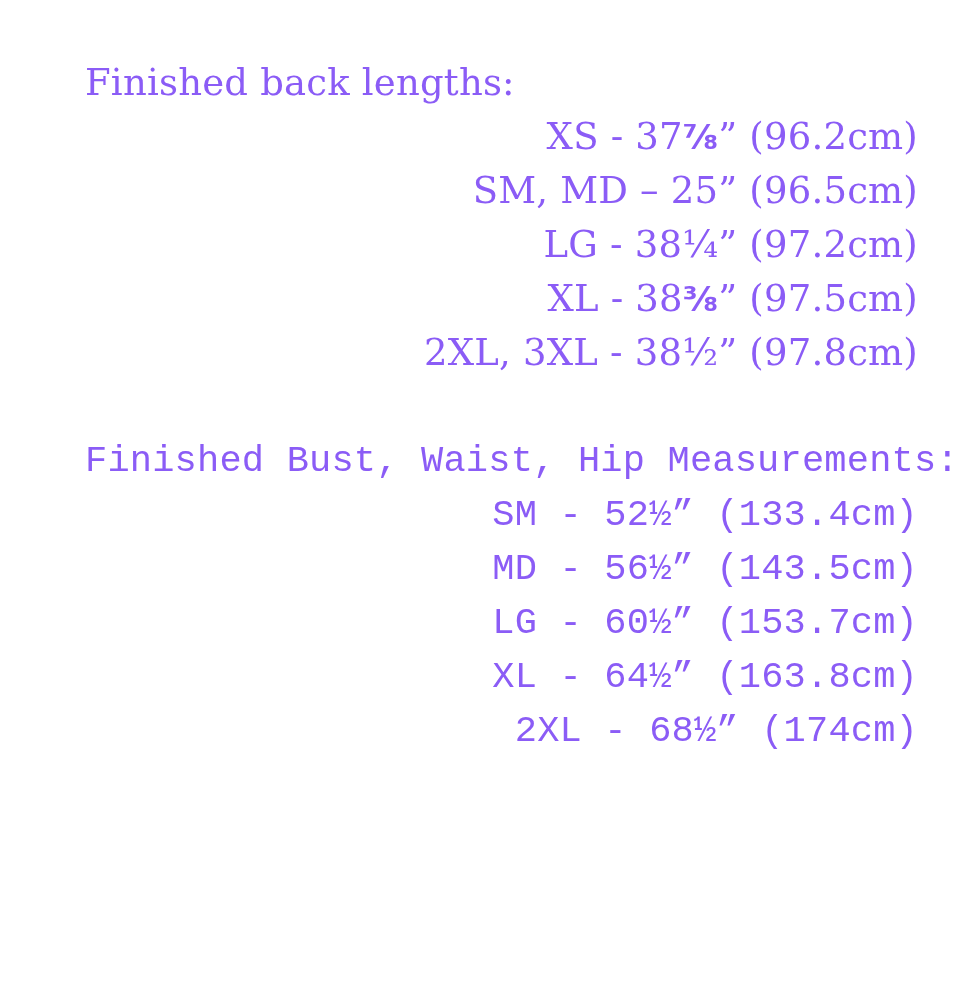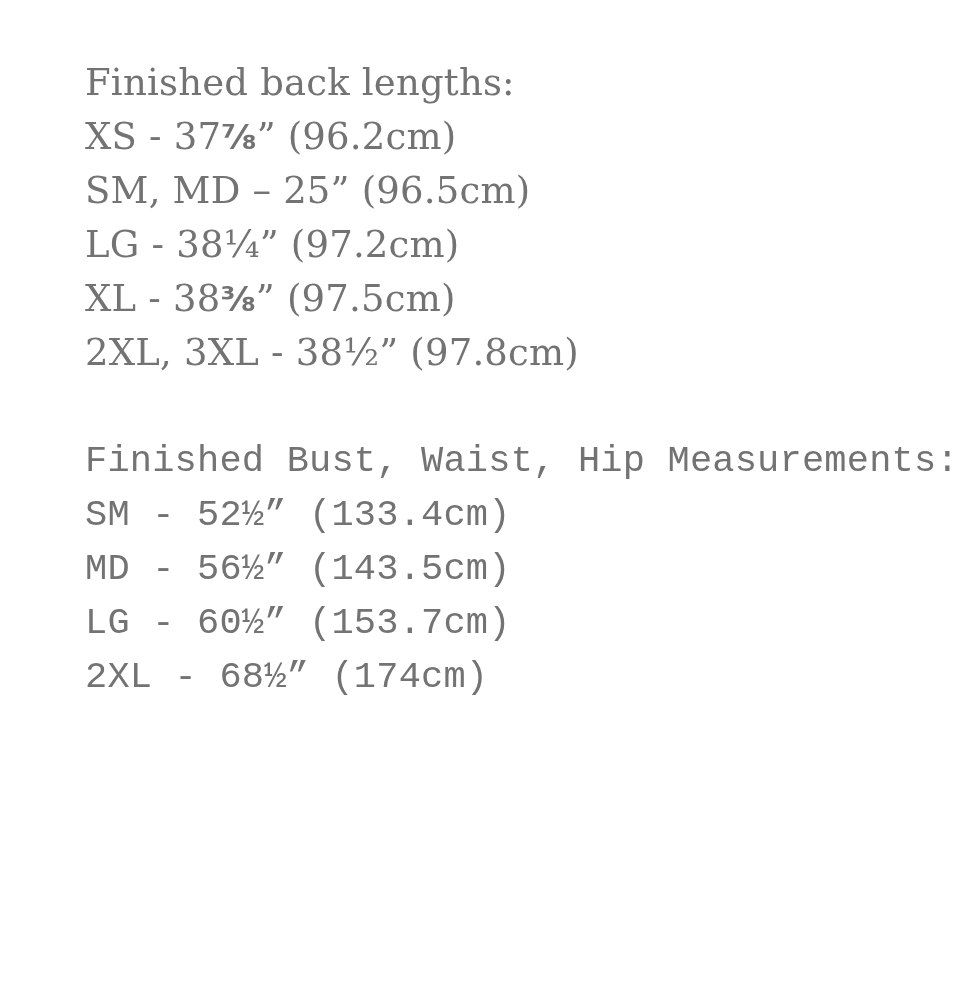"Finished back lengths:" .page { color: #737373 -> #8b5cf6 }
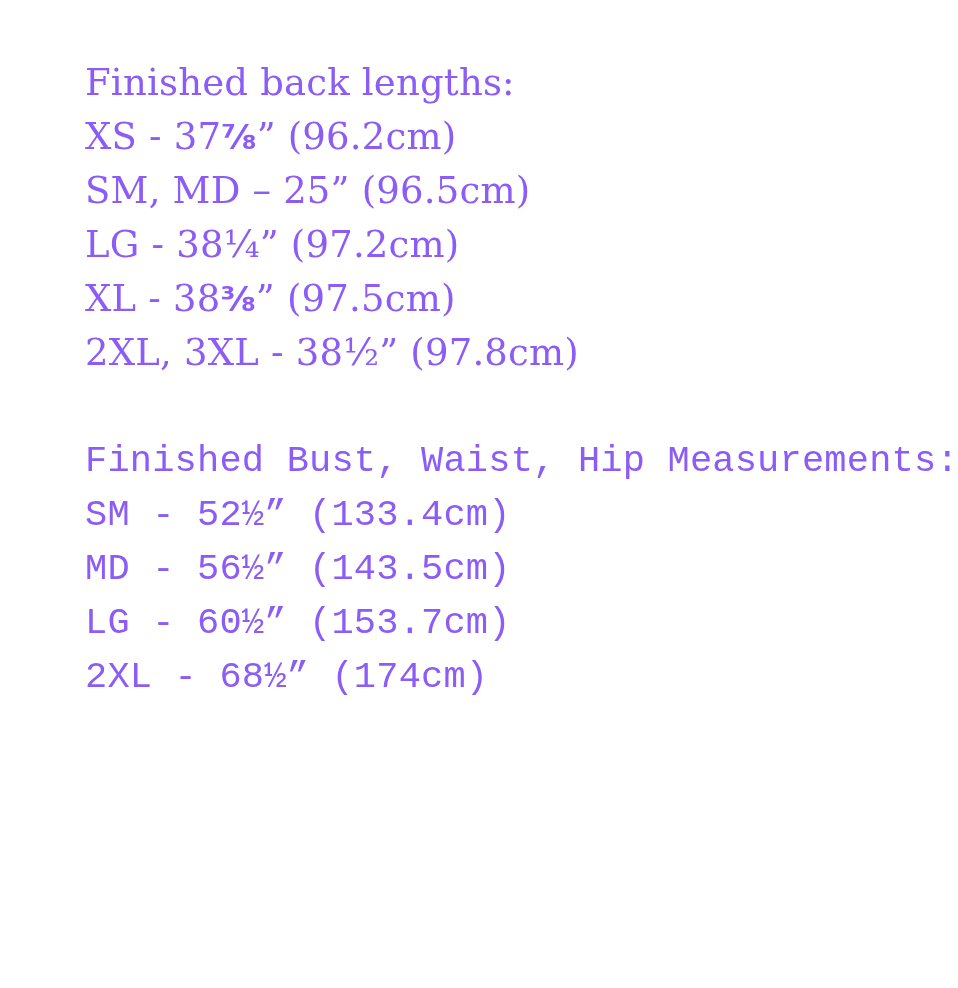"XS - 37⅞” (96.2cm)" .measurement-line { text-align: none -> right }
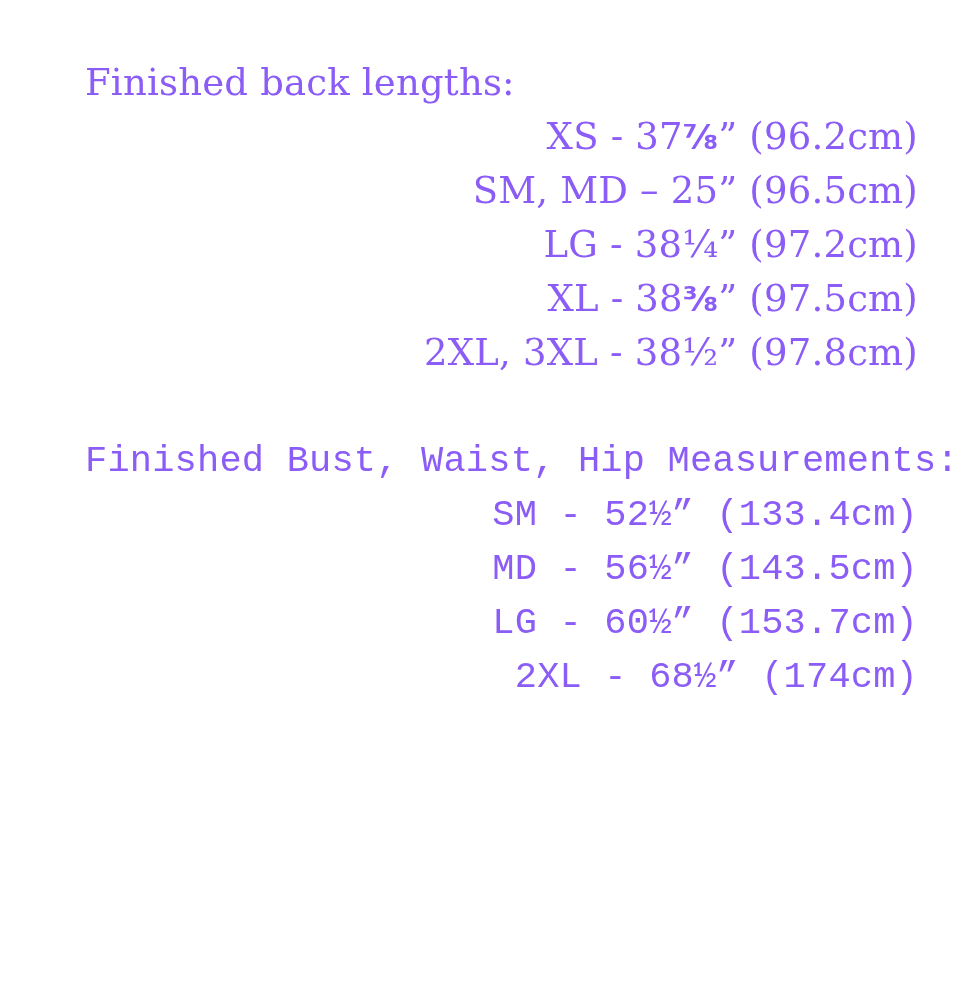"XL - 64½” (163.8cm)" div.measurement-line { html: none -> <div>XL - 64½” (163.8cm)</div> }
